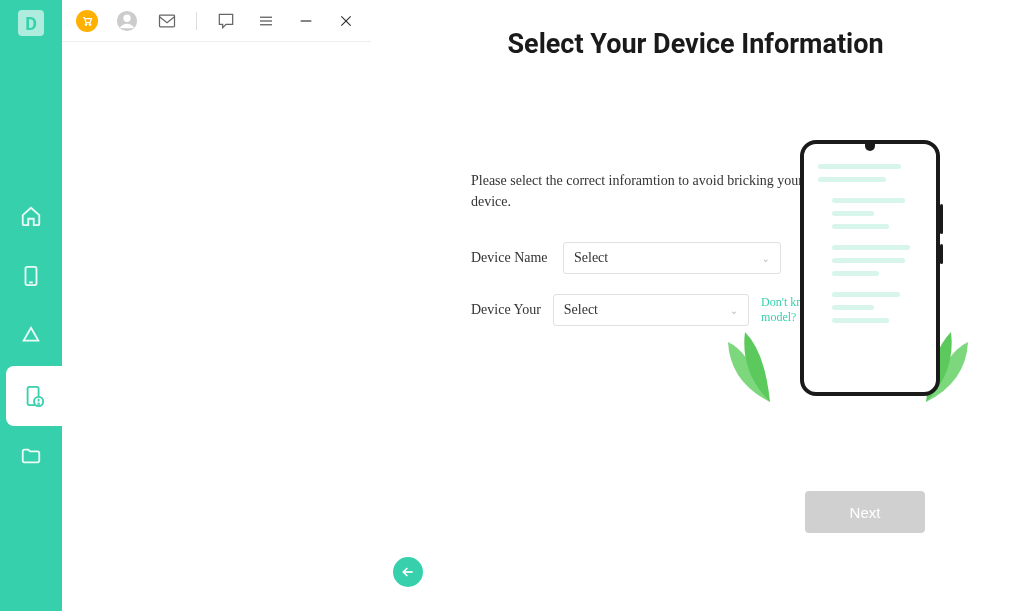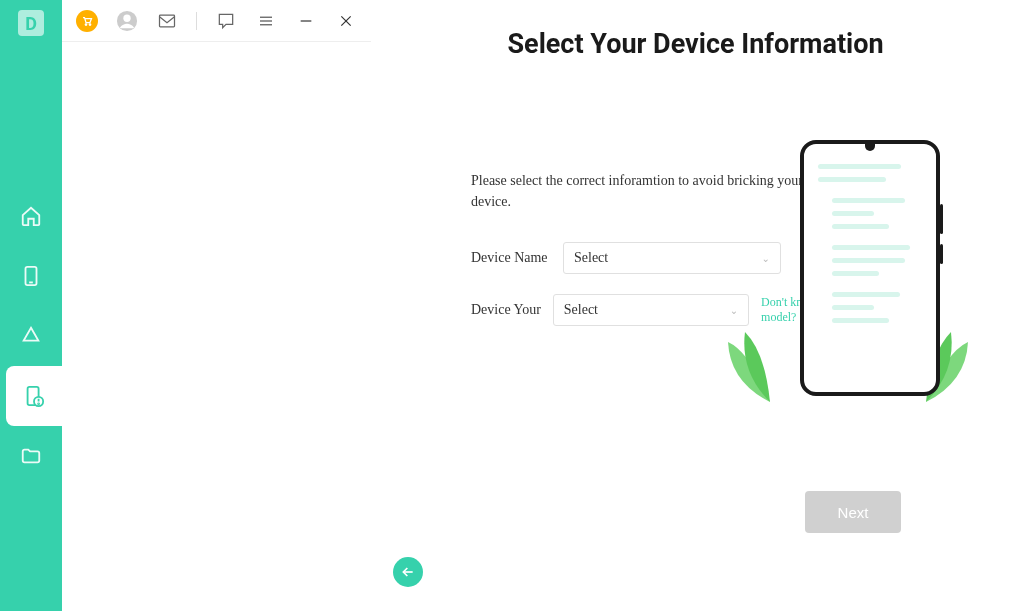"Next" .next-btn { width: 96px -> 120px }
